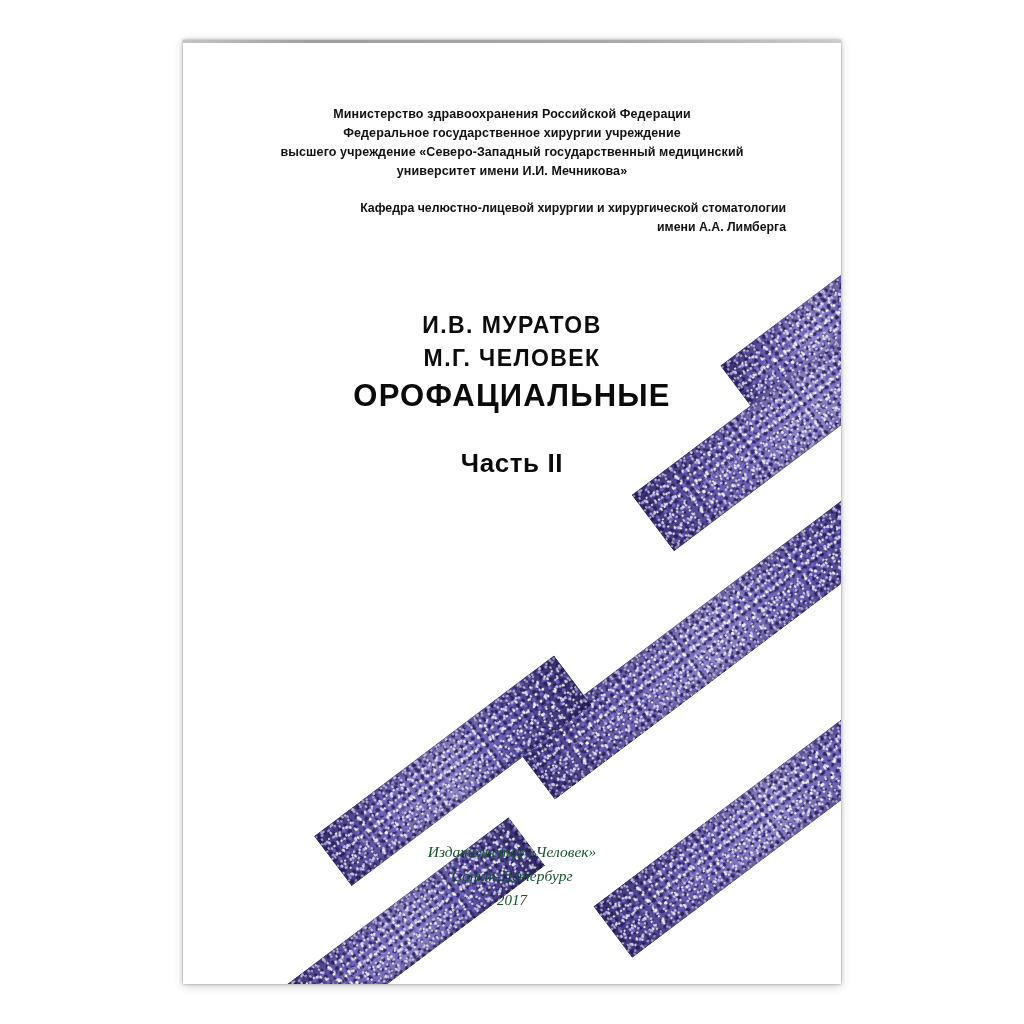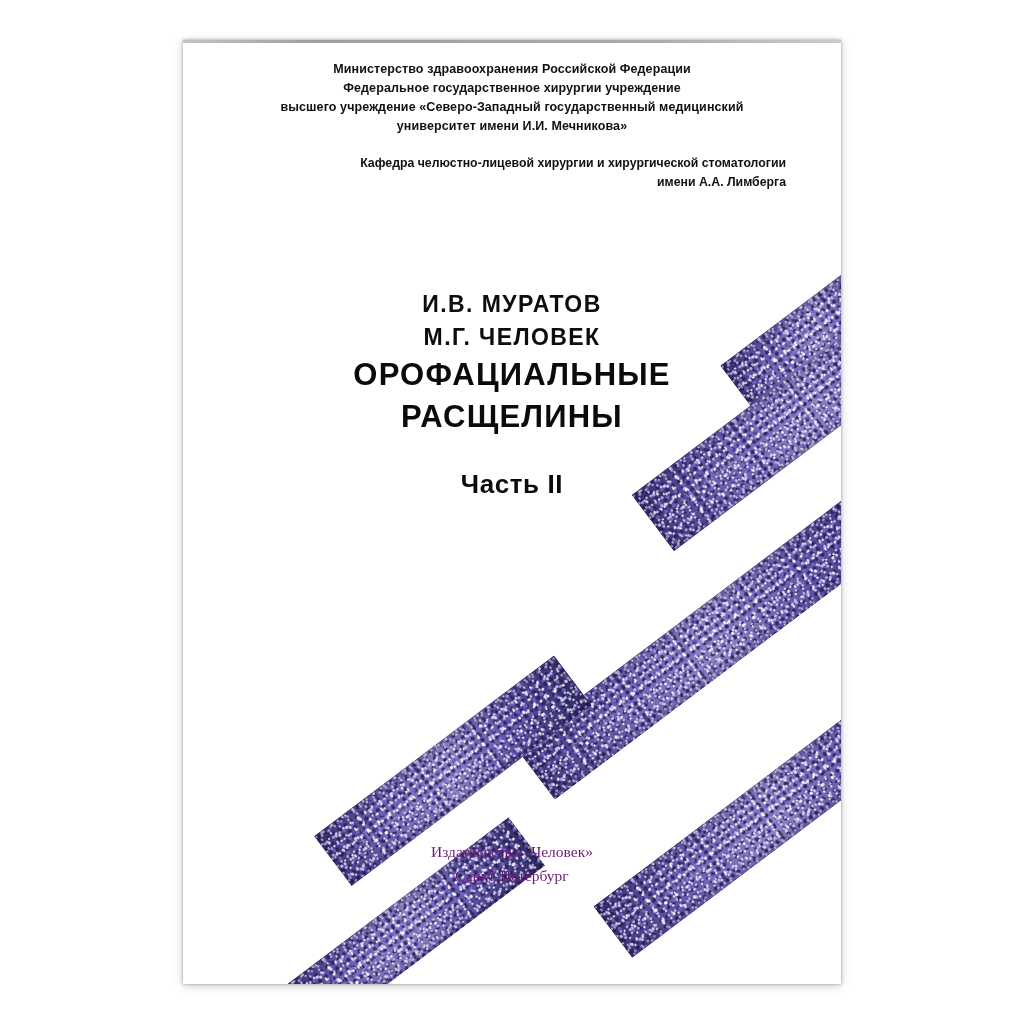"Министерство здравоохранения Российской" .publisher-block { margin-top: 20px -> 65px }
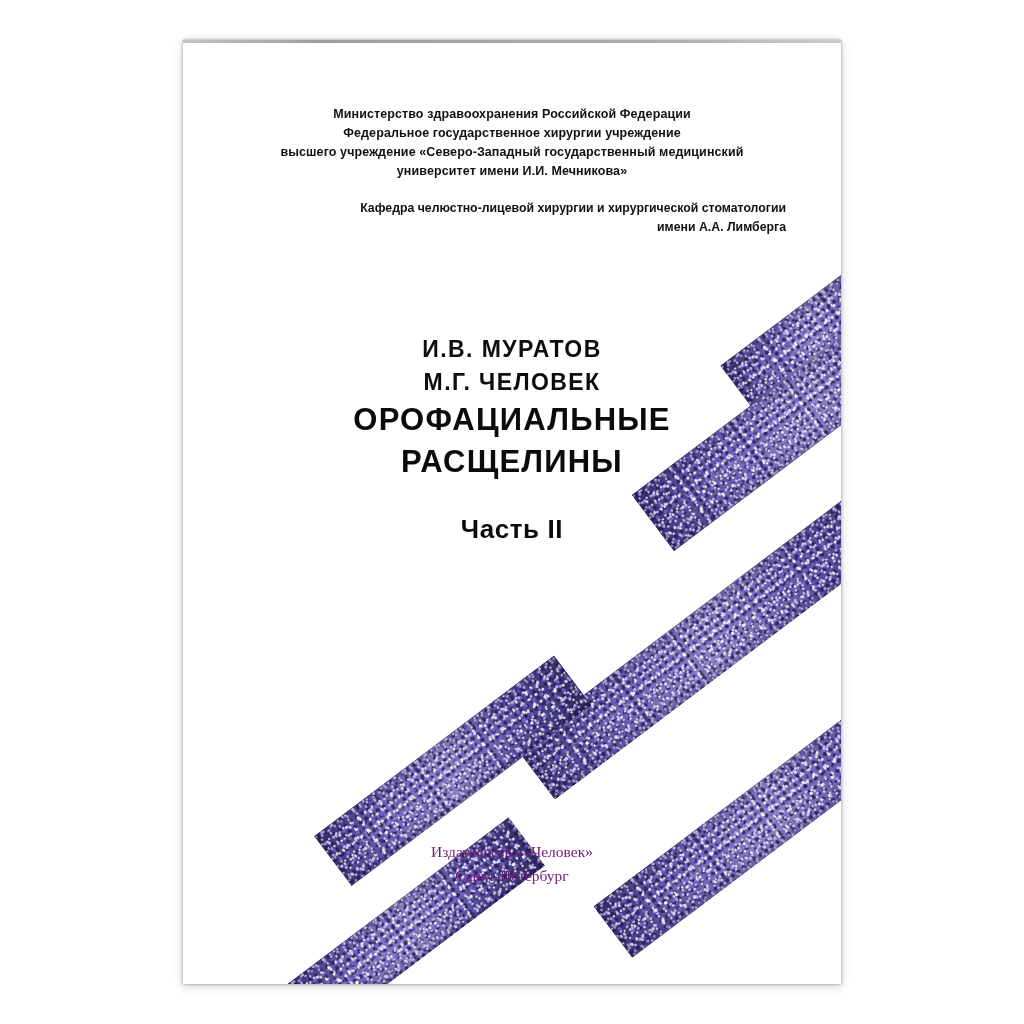"И.В. МУРАТОВ" .authors { margin-top: 96px -> 72px }
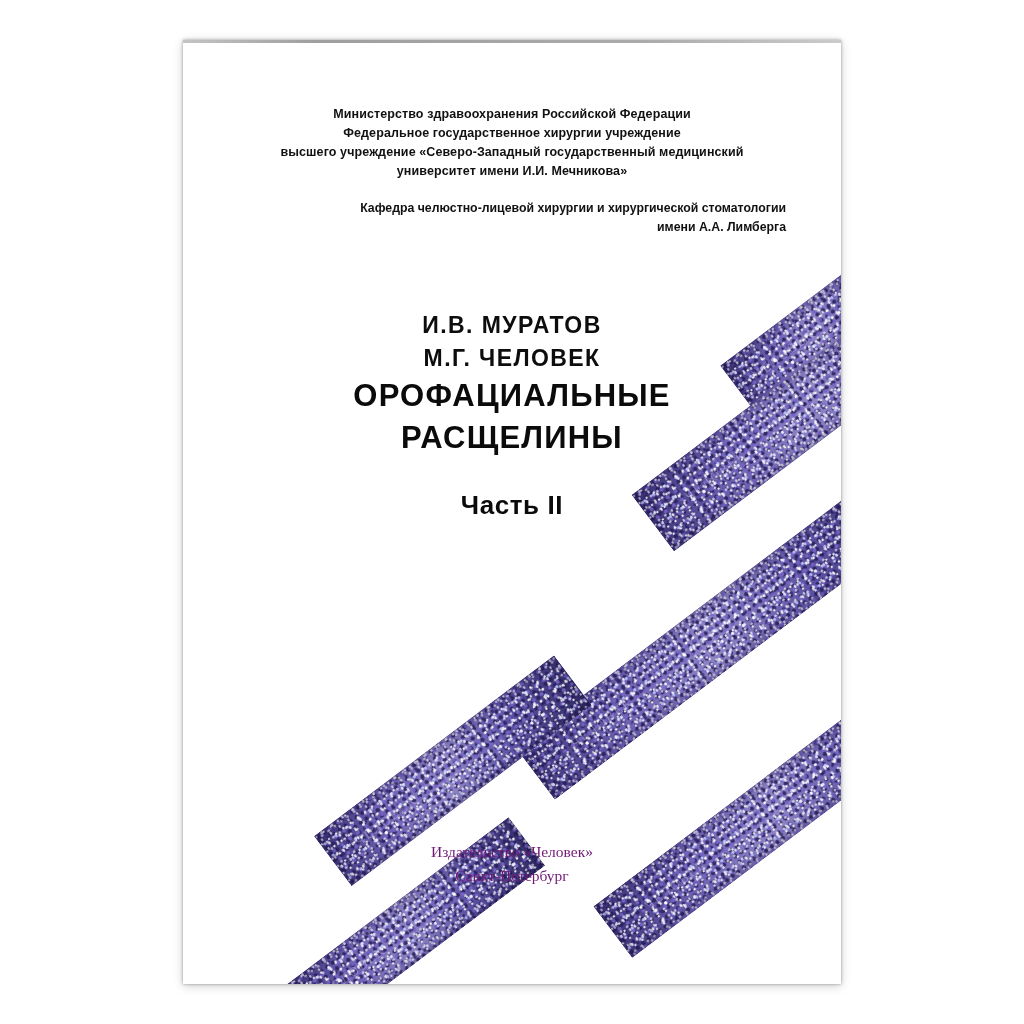"РАСЩЕЛИНЫ" div.title-line { html: <div>РАСЩЕЛИНЫ</div> -> none }
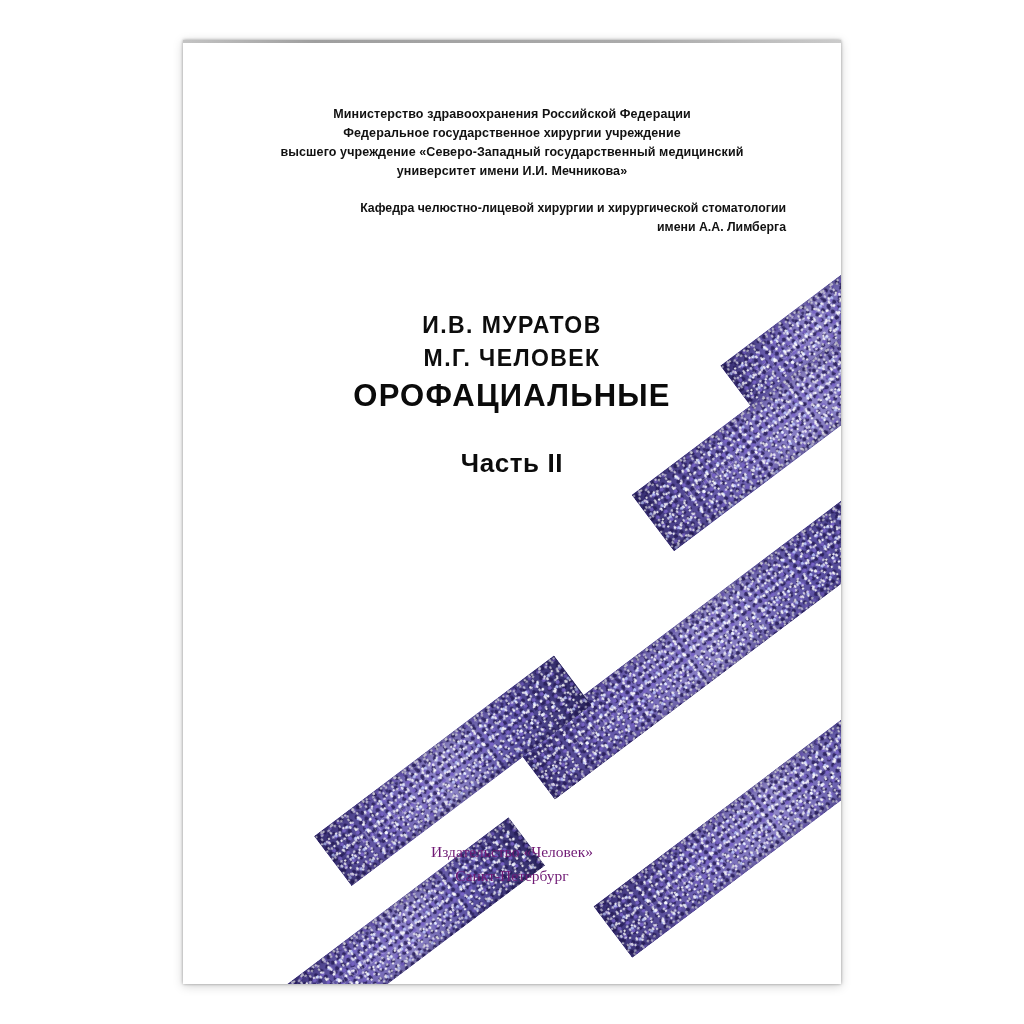"Издательство «Человек»" .imprint-line { color: #701a75 -> #14532d; font-style: none -> italic }
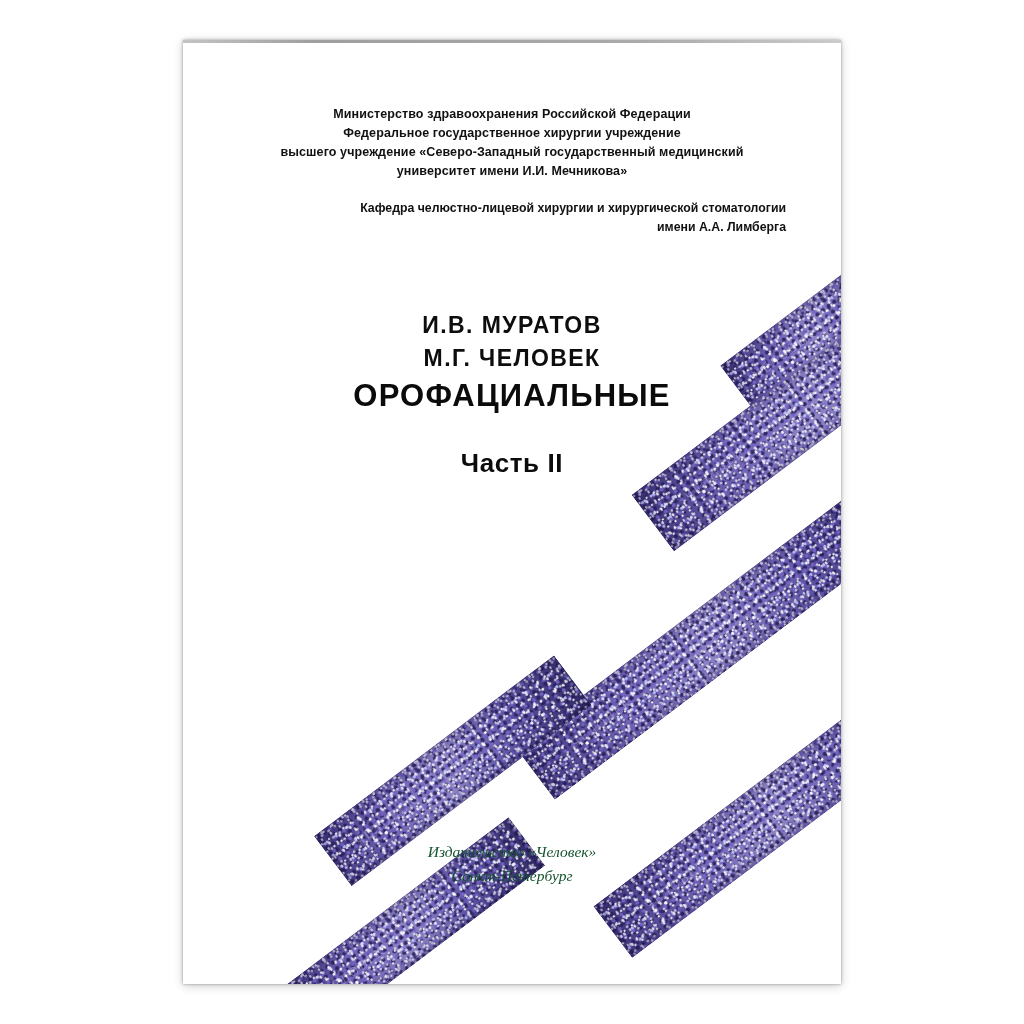"2017" div.imprint-line { html: none -> <div>2017</div> }
